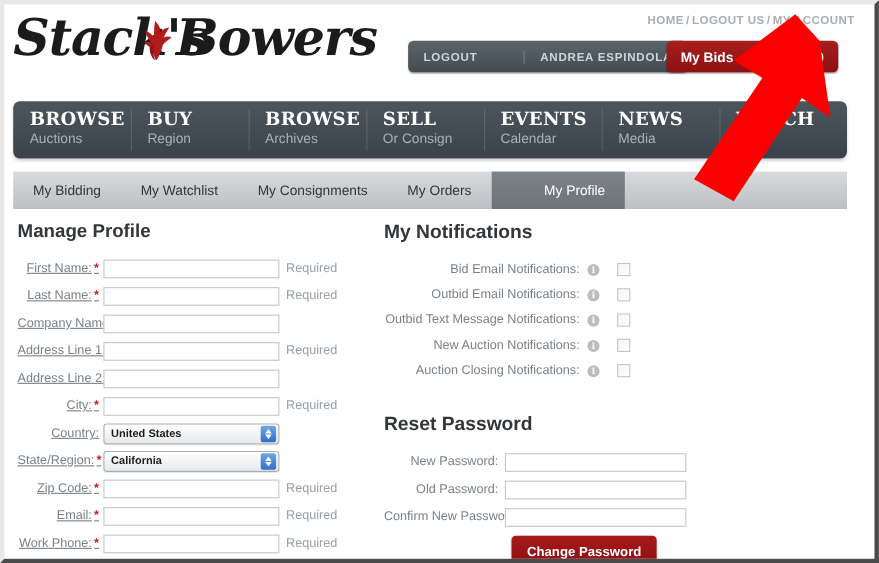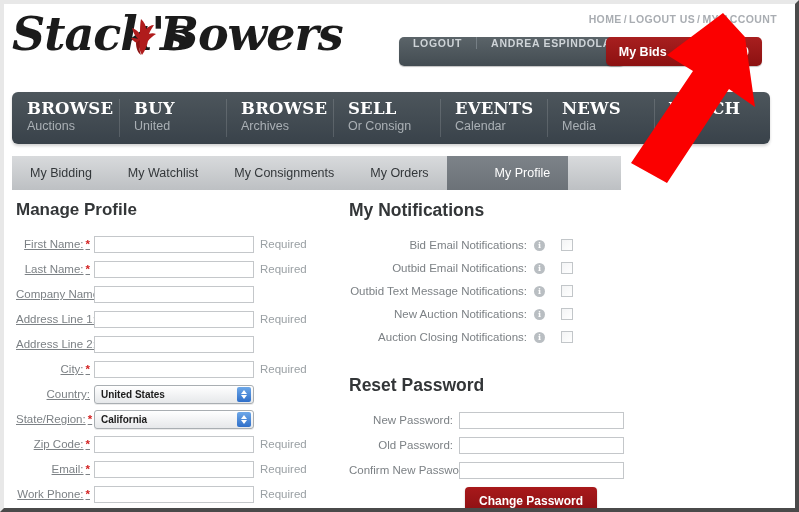"LOGOUT" .acct-group { align-items: flex-start -> center; gap: none -> 28px }
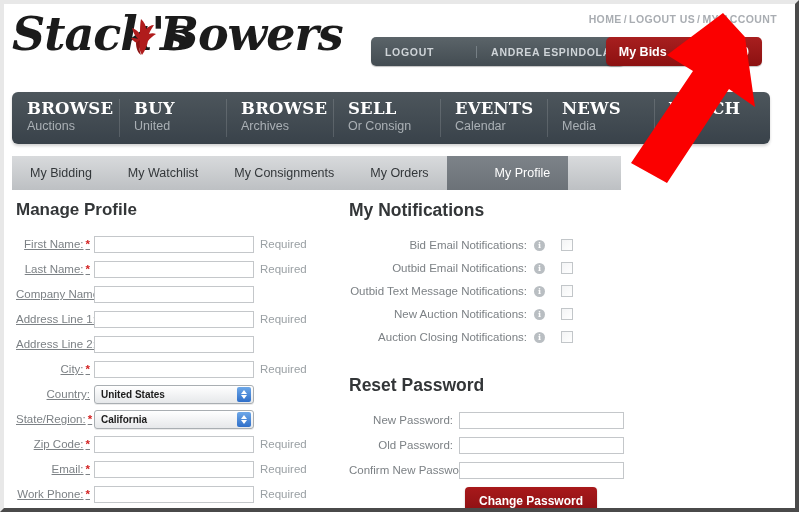"United" div.nav-sub { text: United -> Region }
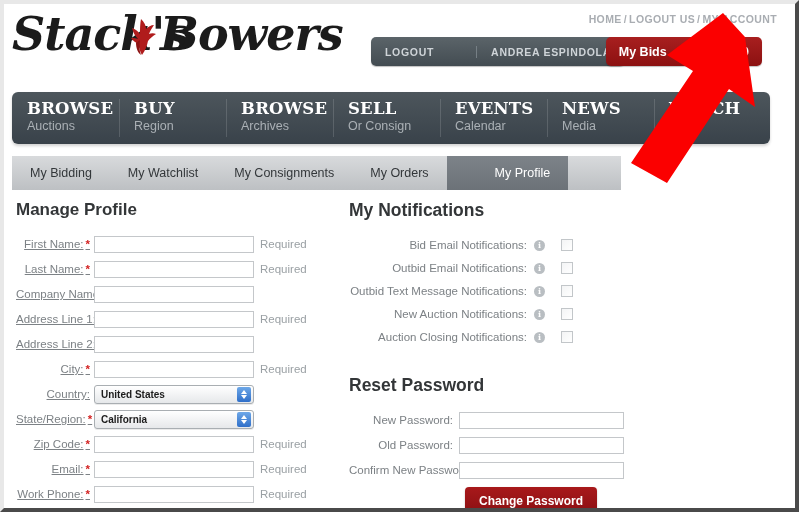"My Bidding" .tabbar { width: 609px -> 758px }
